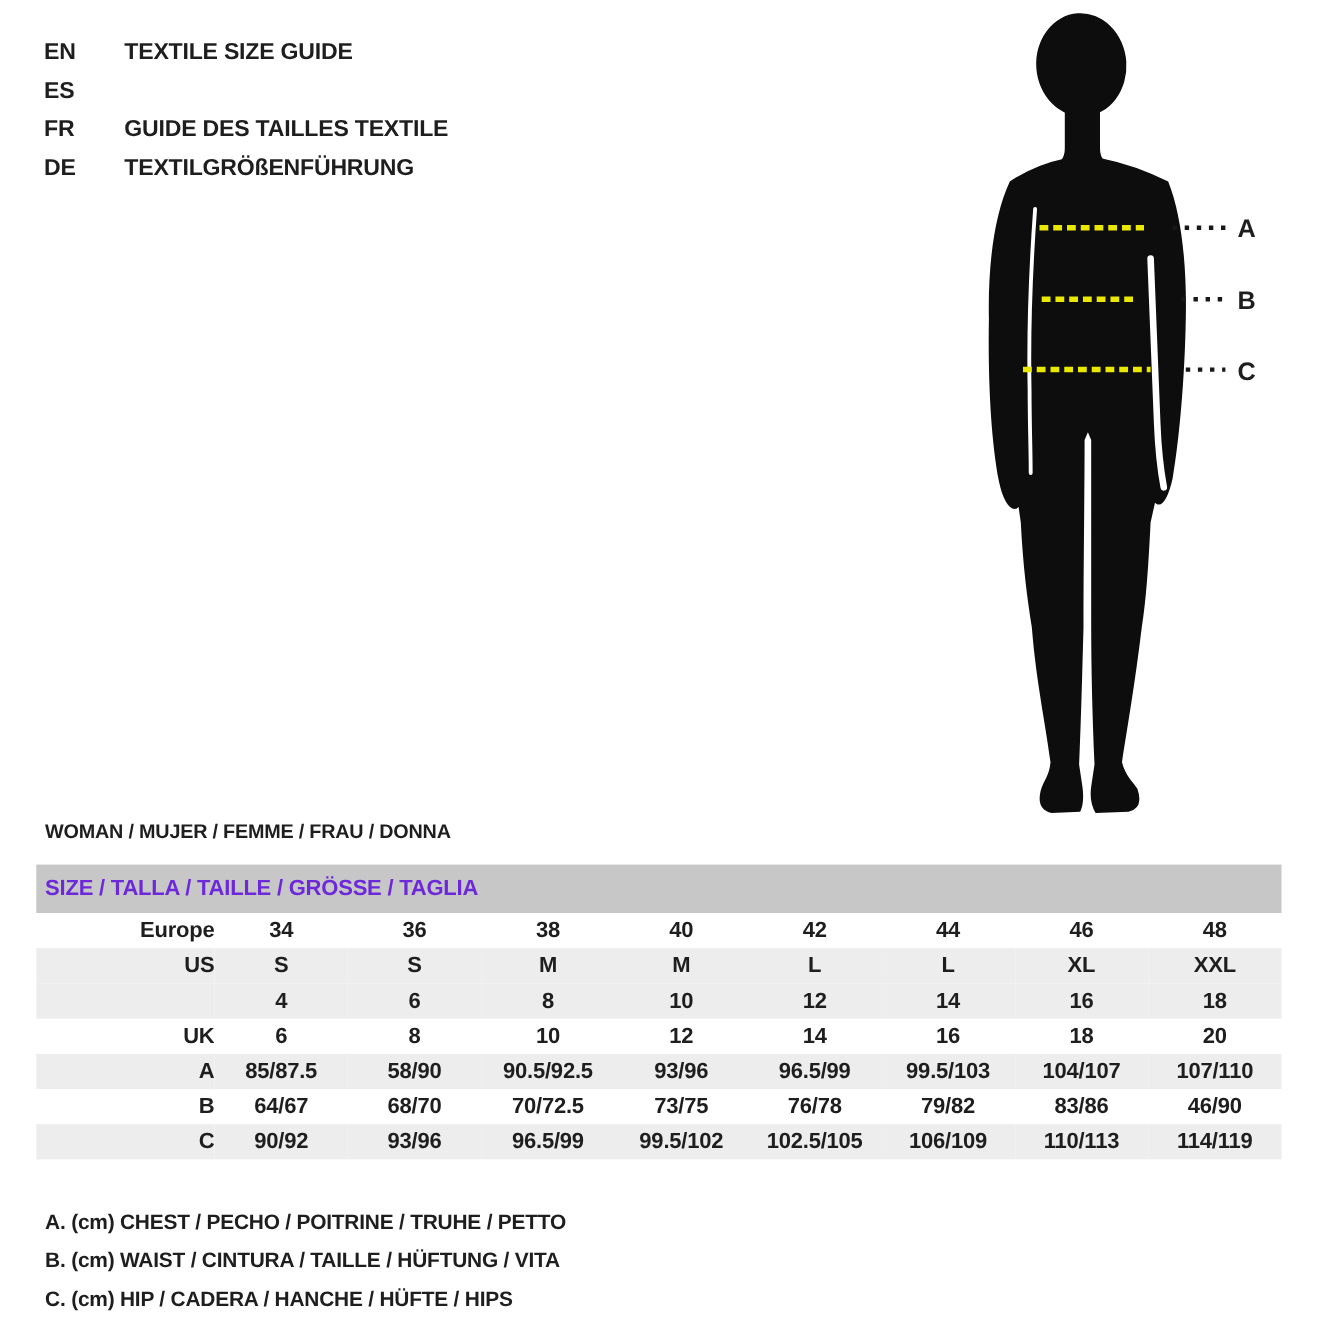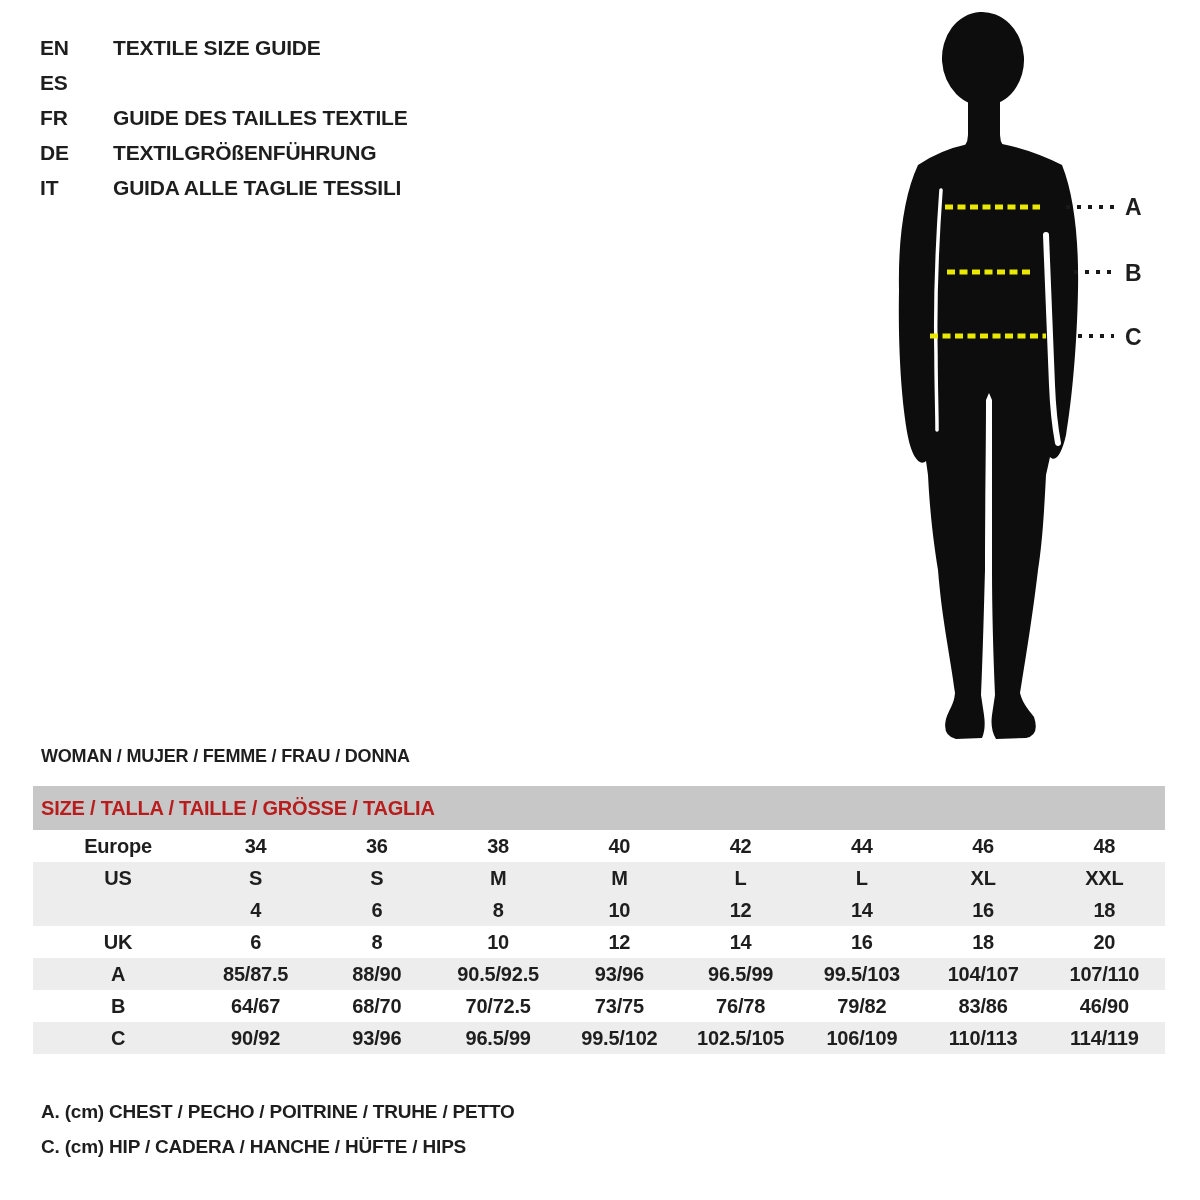"IT" div.lang-row { html: <div> <span>IT</span> <span>GUIDA ALLE TAGLIE TESSILI</span> </div> -> none }
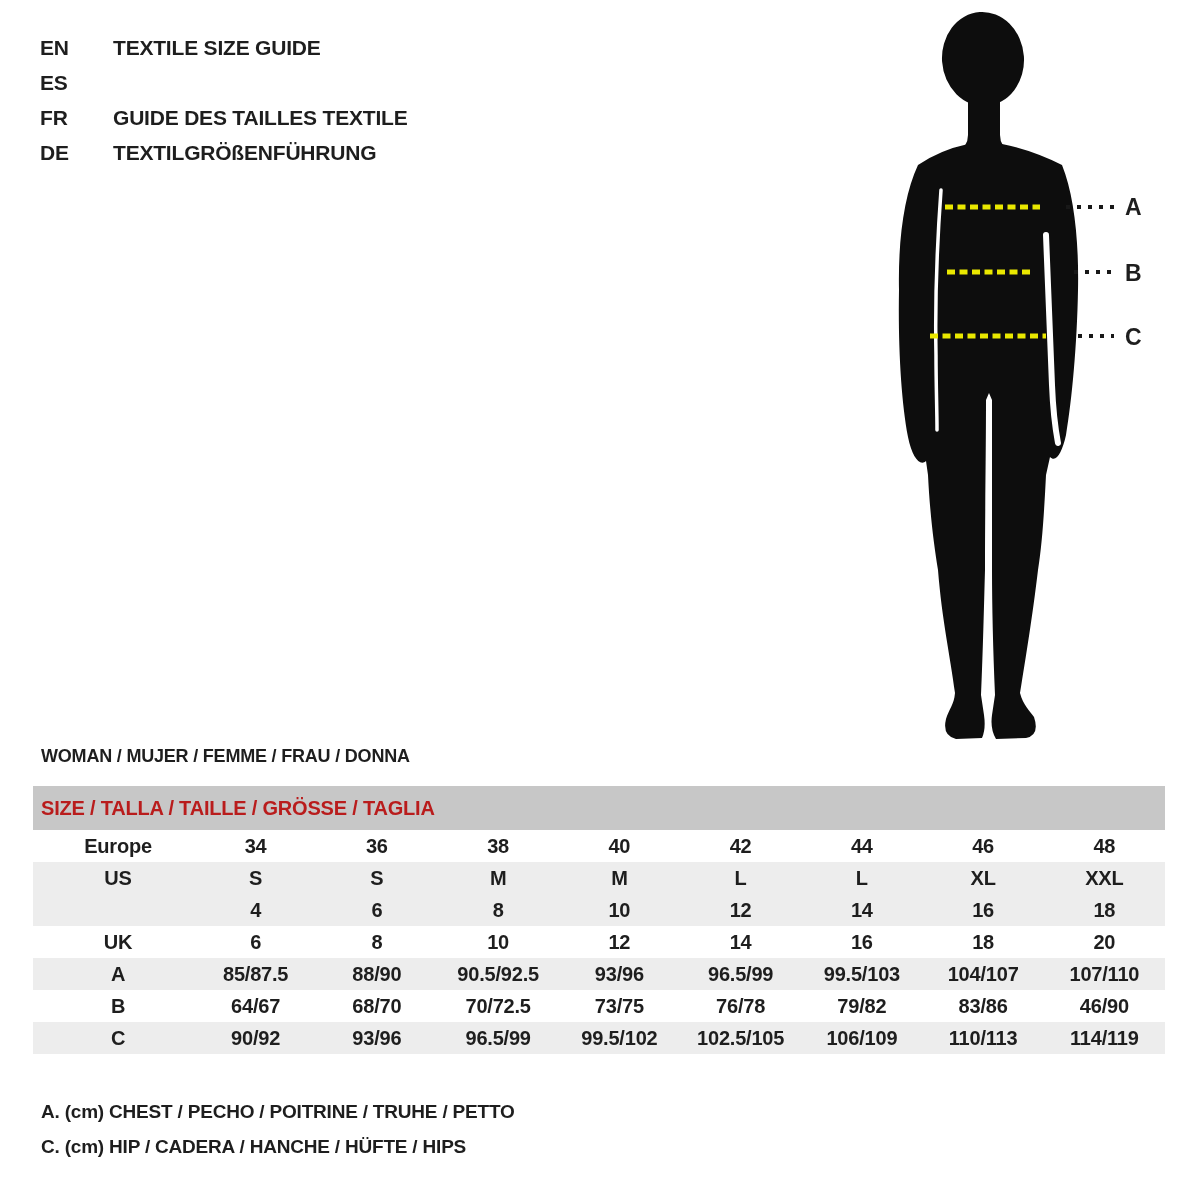"SIZE / TALLA / TAILLE" .size th { color: #b91c1c -> #6d28d9 }
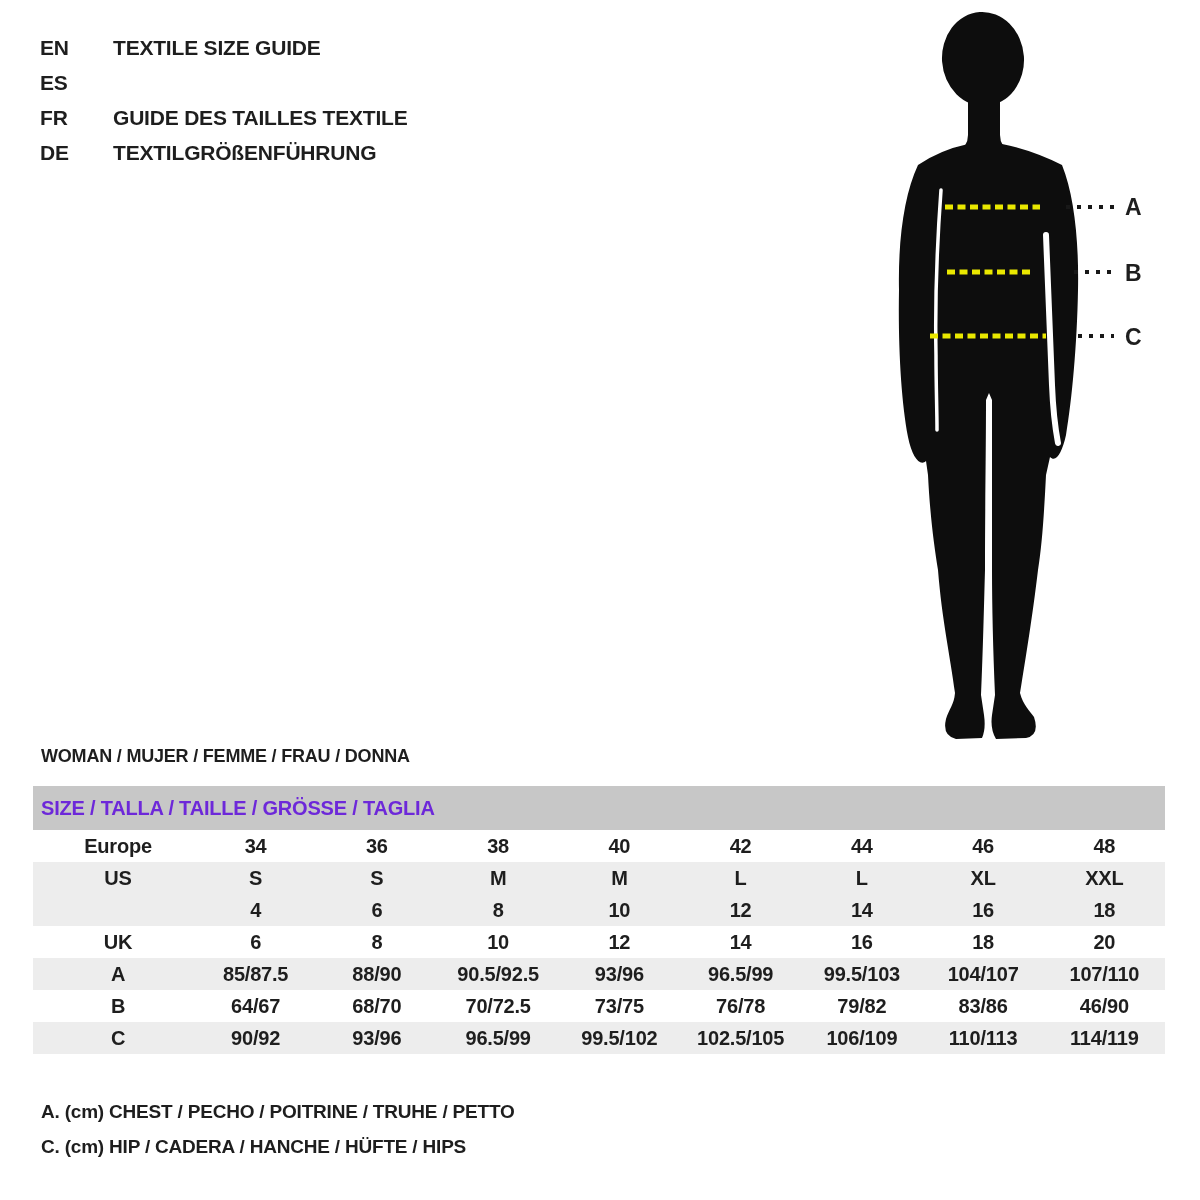"Europe" .size td.label { text-align: center -> right }
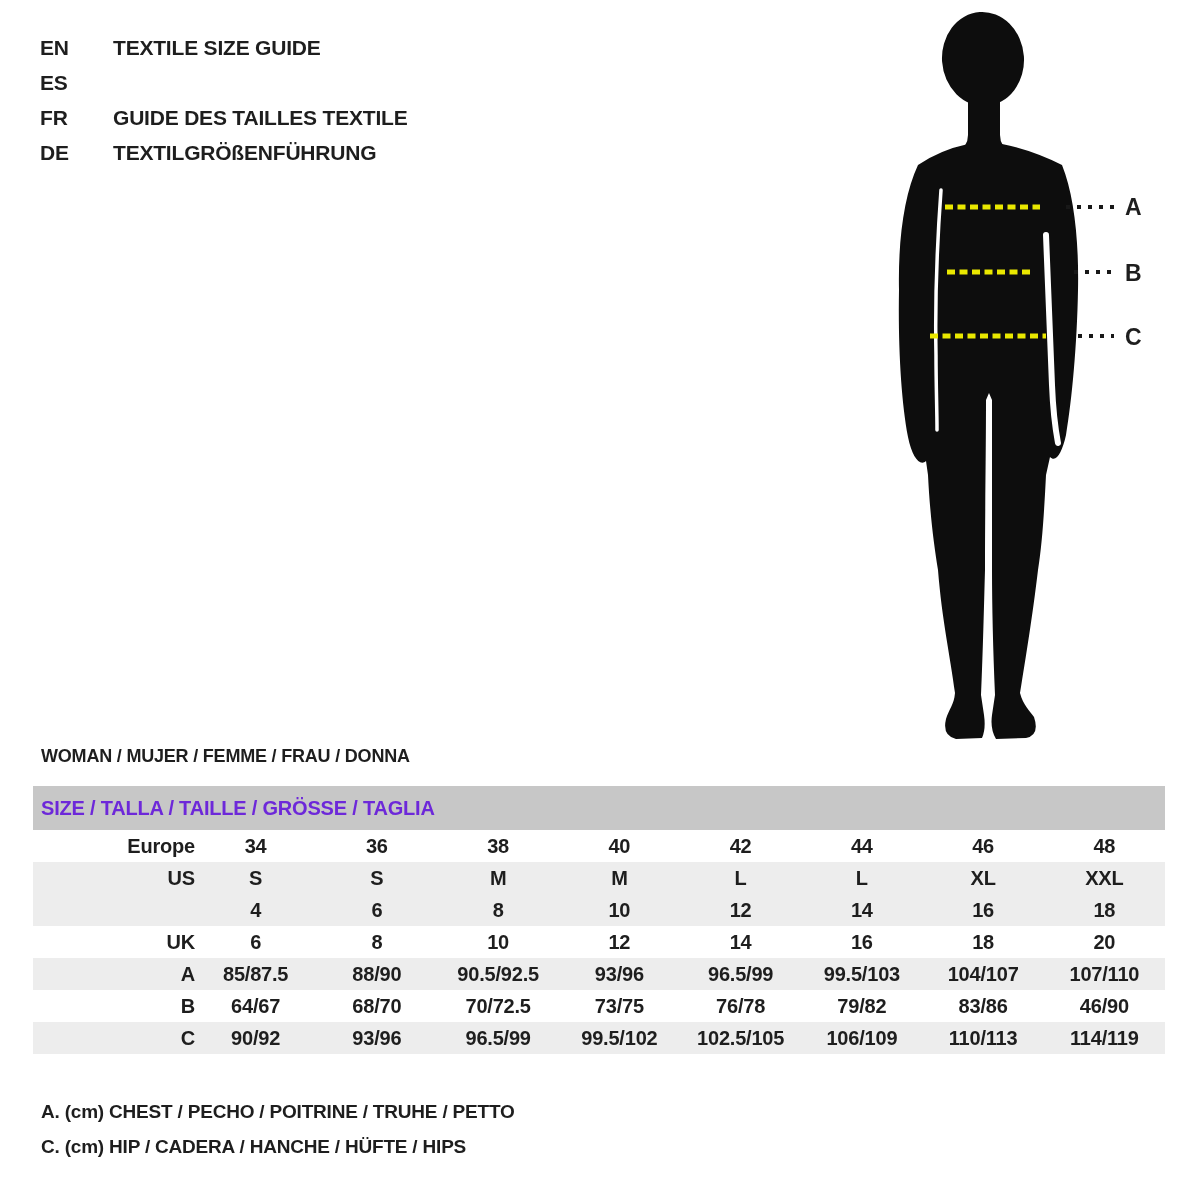"88/90" td { text: 88/90 -> 58/90 }
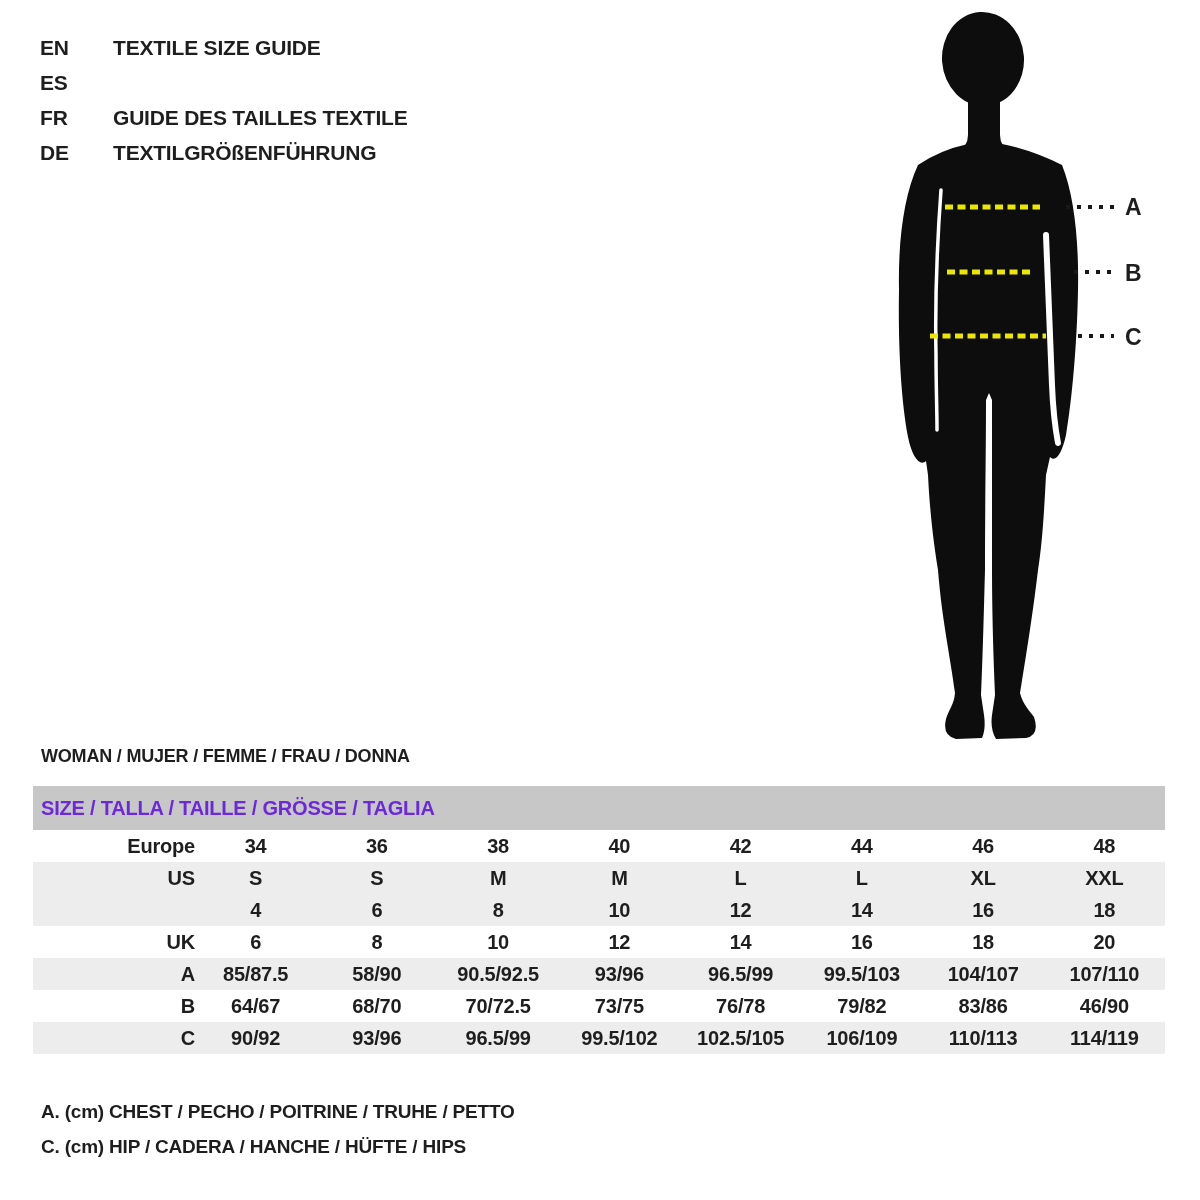"B. (cm) WAIST / CINTURA" div.legend-line { html: none -> <div>B. (cm) WAIST / CINTURA / TAILLE / HÜFTUNG / VITA</div> }
